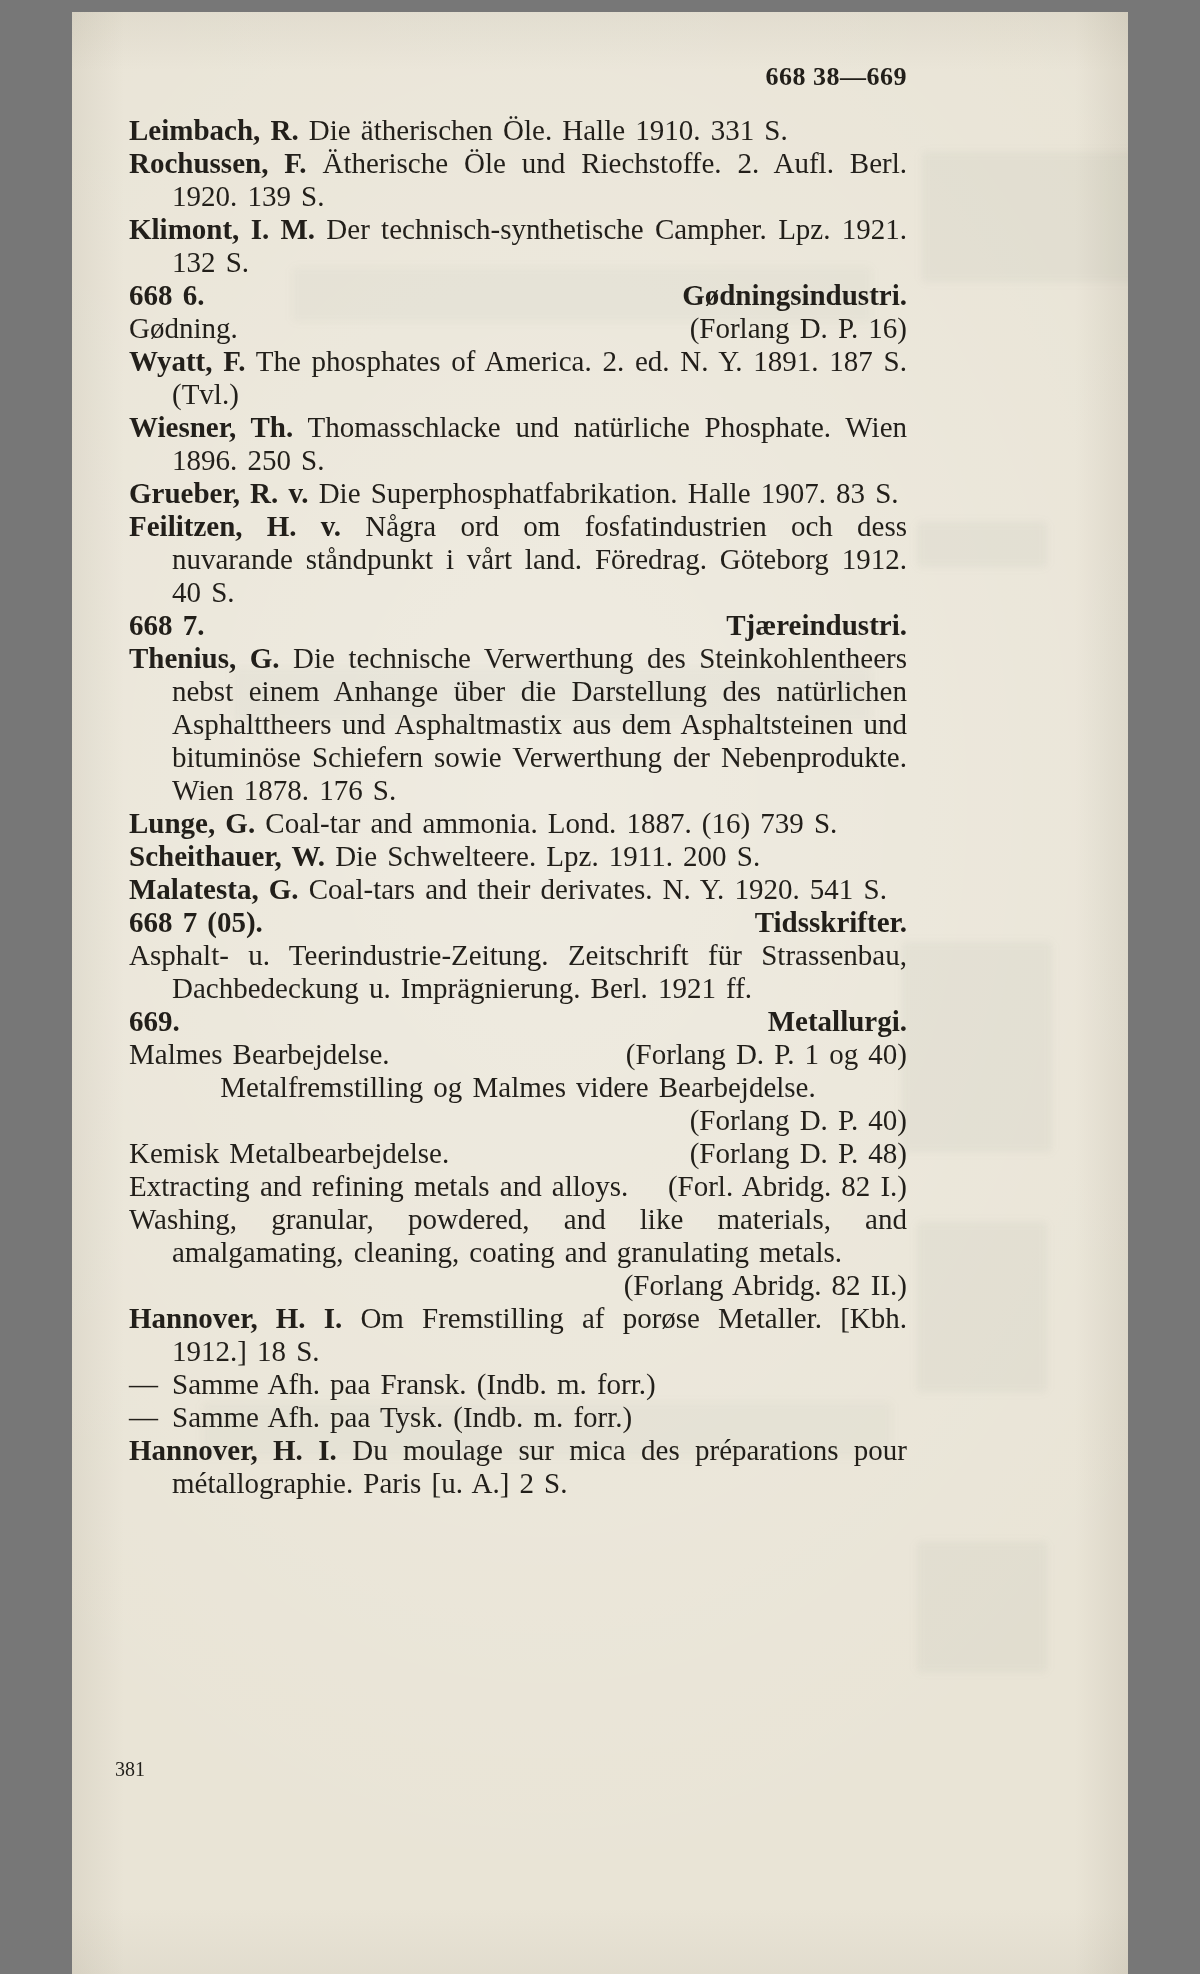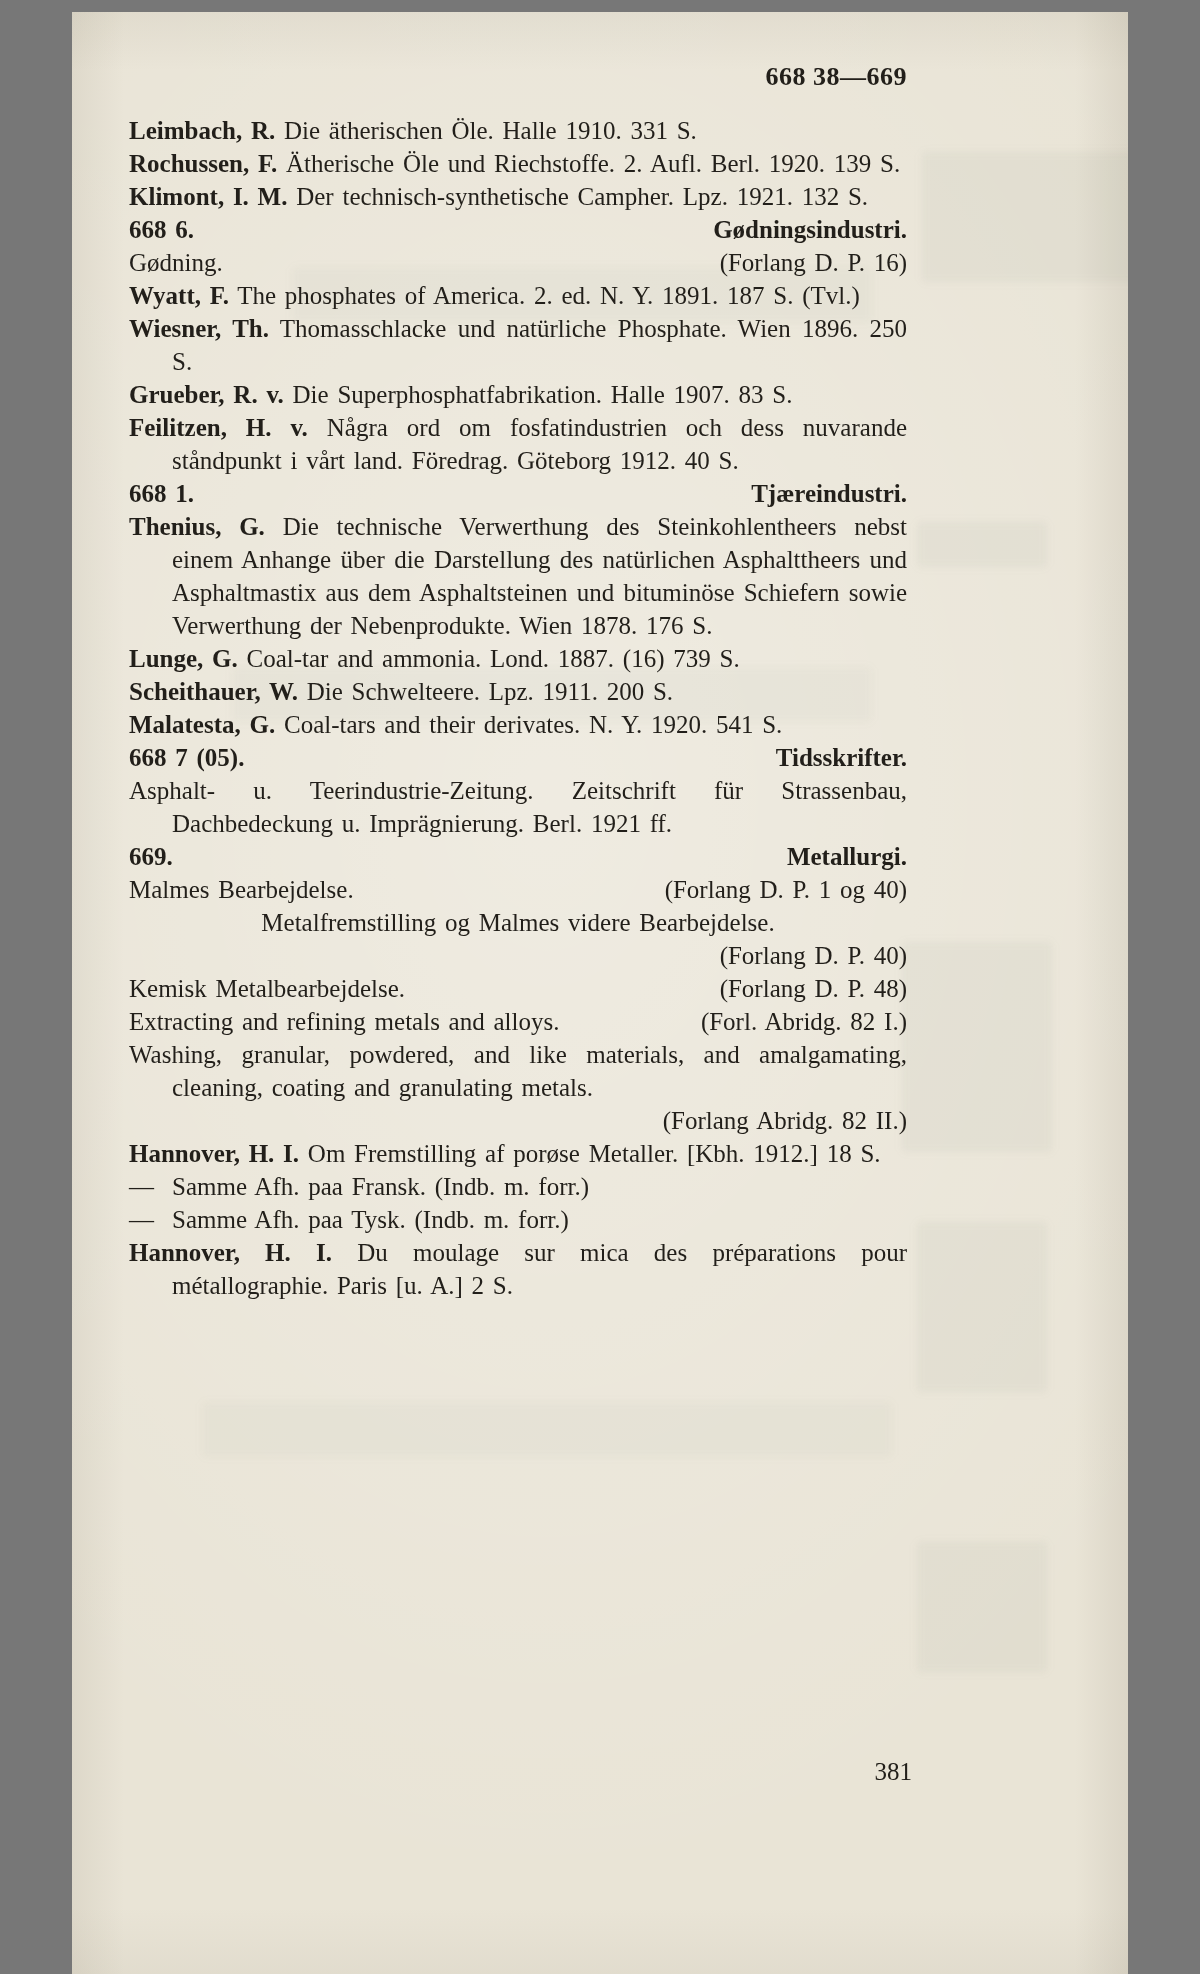"Leimbach, R. Die ätherischen Öle." .content { font-size: 25px -> 29px }
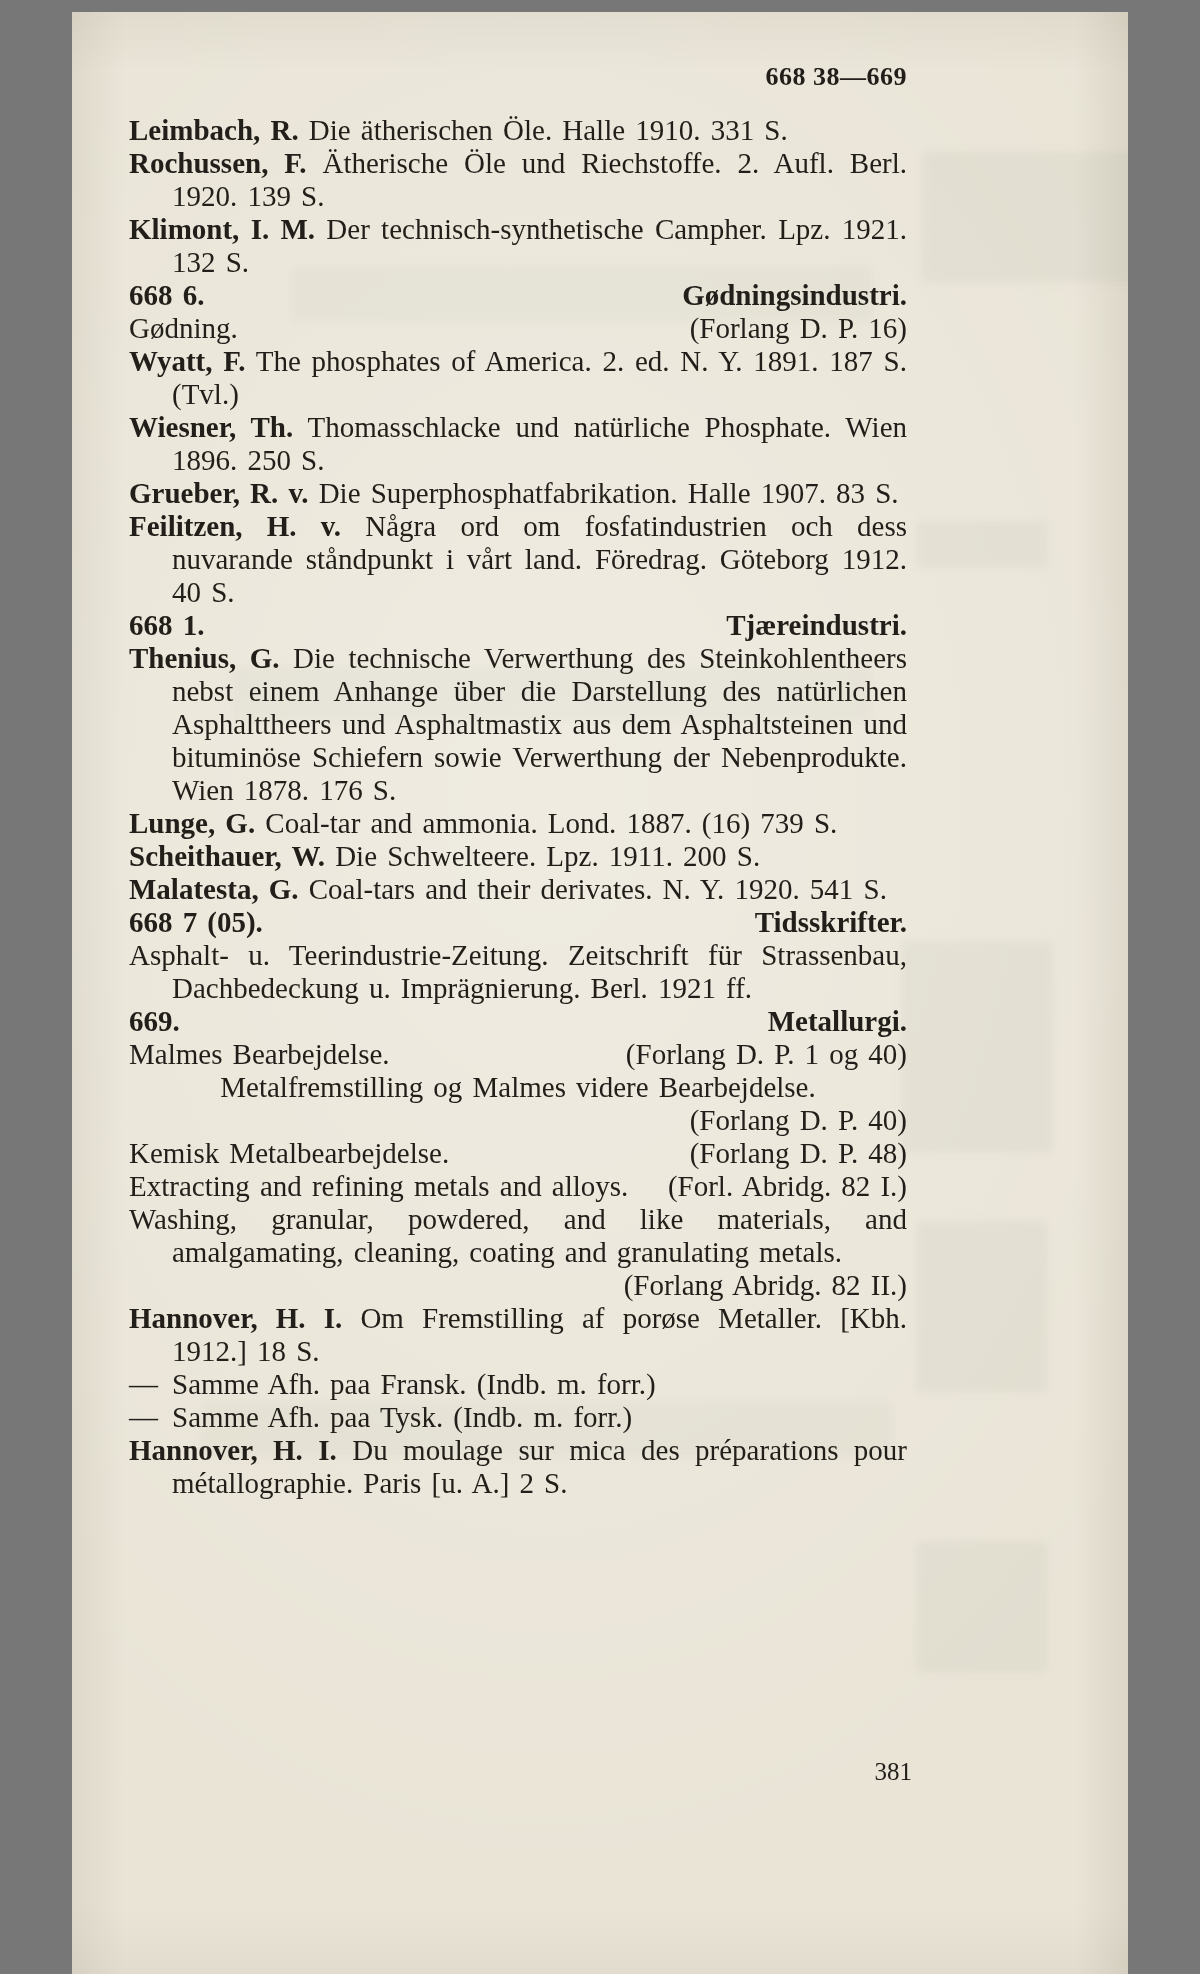"668 1." span { text: 1 -> 7 }
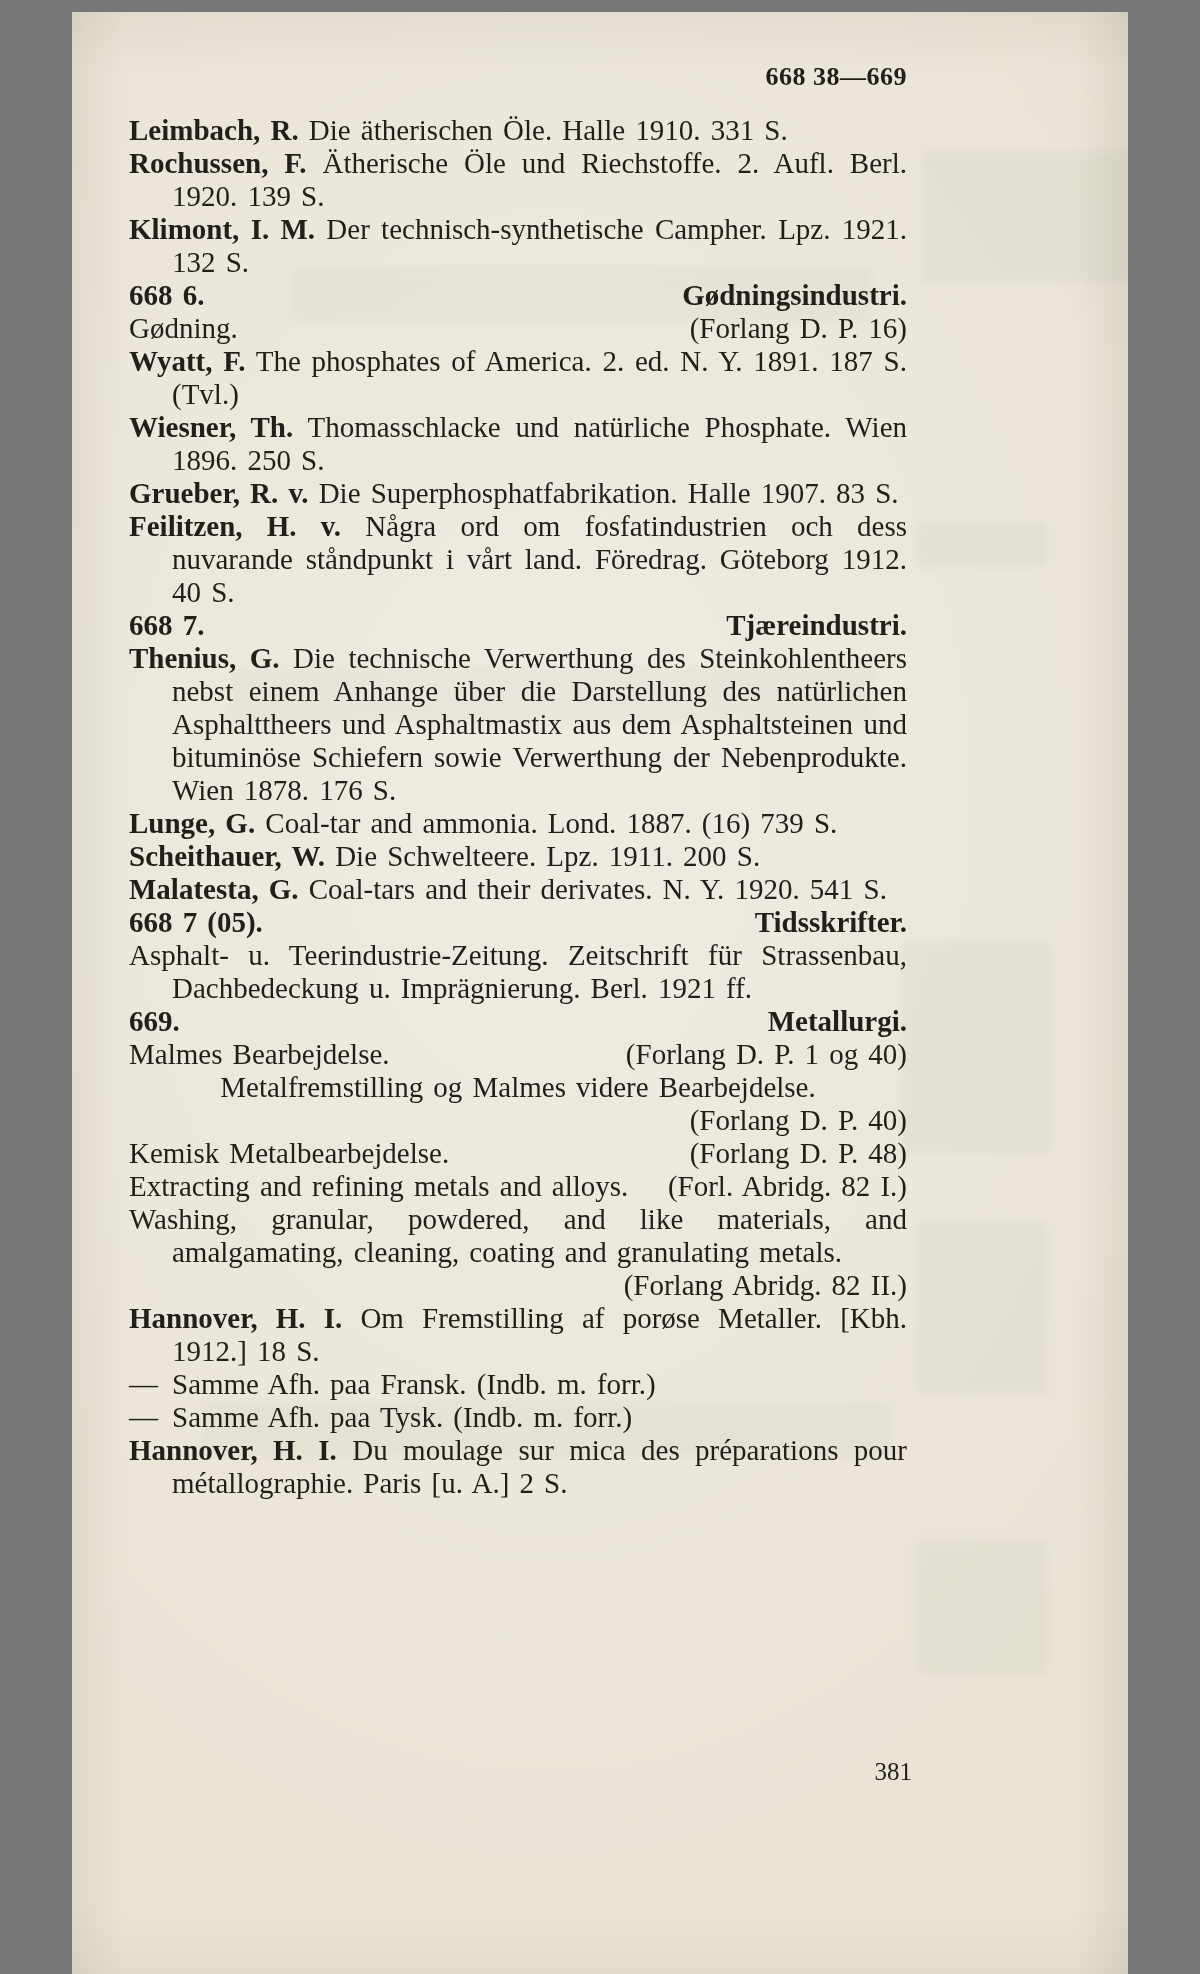"381" .page-number { font-size: 25px -> 20px; left: 62px -> 43px; text-align: right -> left }
